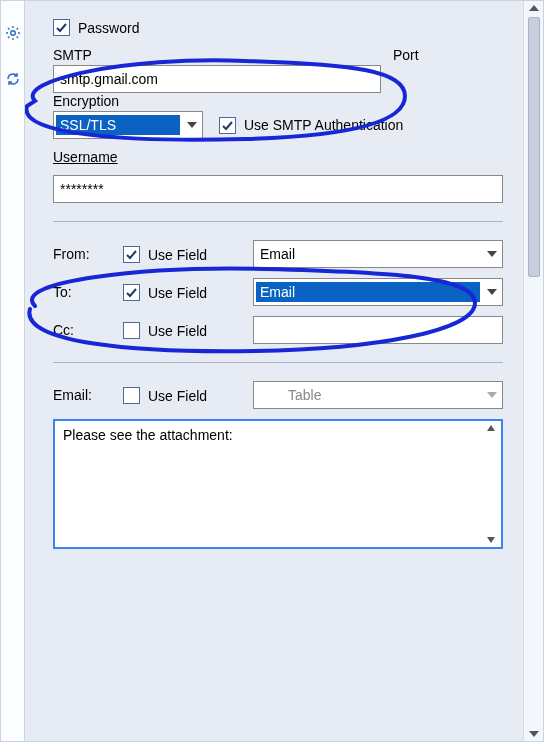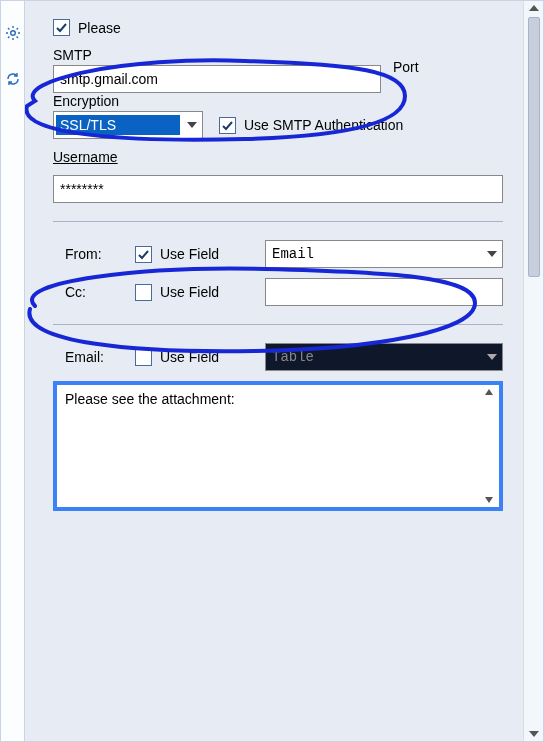"Please" span { text: Please -> Password }
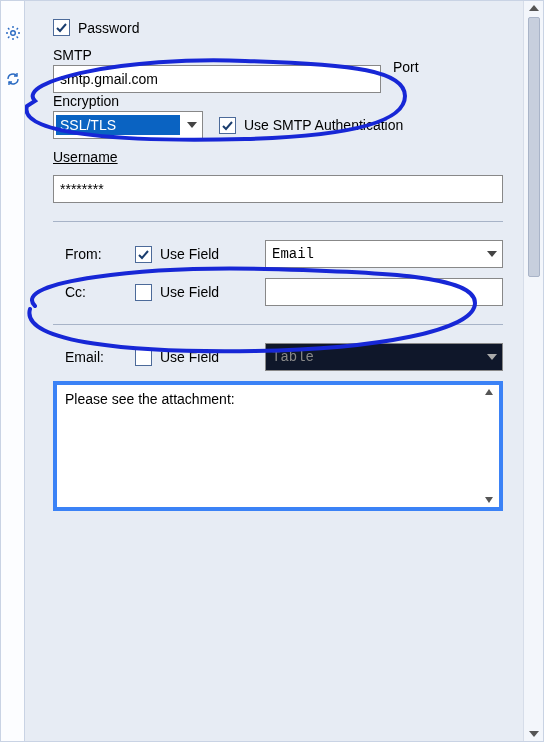"Port" .server-row .port { margin-top: 12px -> none }
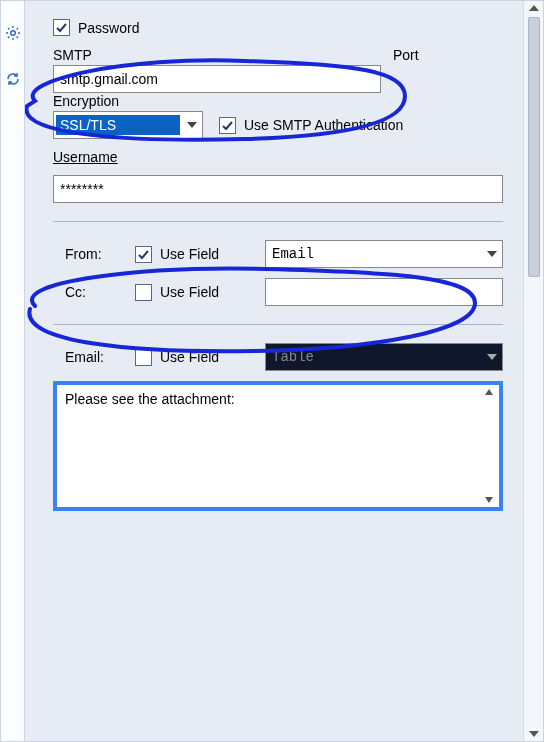"From:" .field-row .lbl { margin-left: 12px -> none }
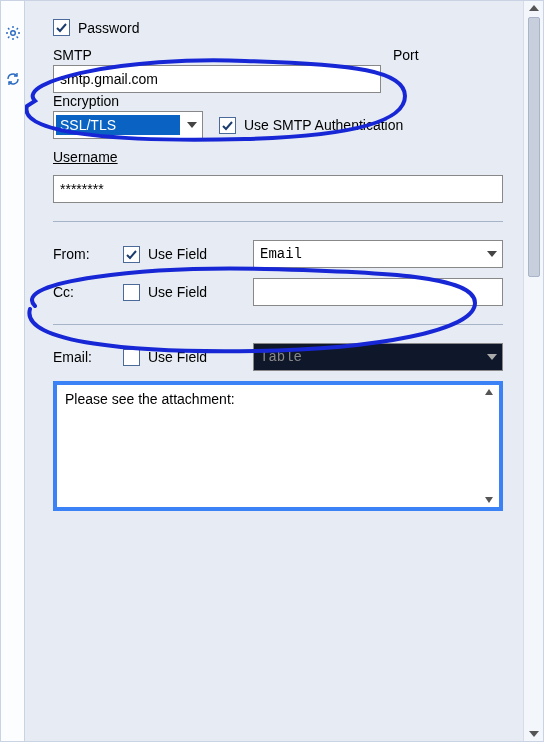"Use Field" .field-row .cbwrap { align-items: center -> flex-end }
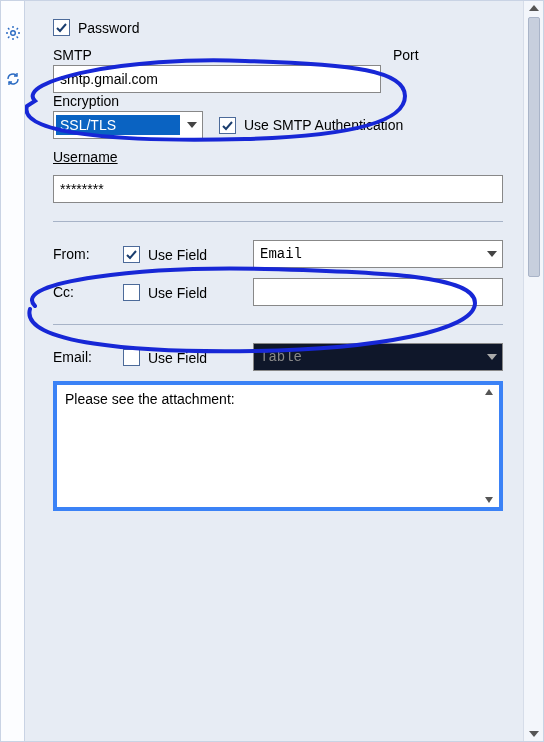"Email" .sel-wrap.wide { font-family: Liberation Mono, monospace -> none }
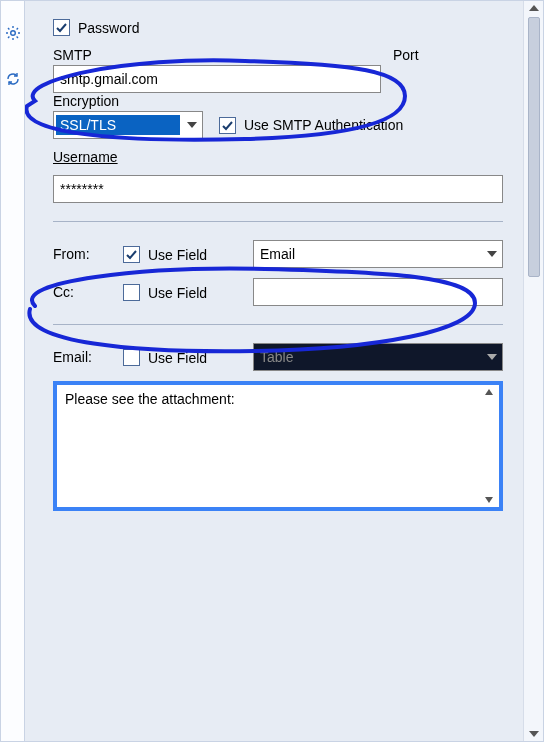"To:" div.field-row { html: none -> <div> <div>To:</div> <label> <span> <span> <svg> <path></path> </svg> </span> </span> <span>Use Field</span> </label> <div> <div> <div>Email</div> <div> <div></div> </div> </div> </div> </div> }
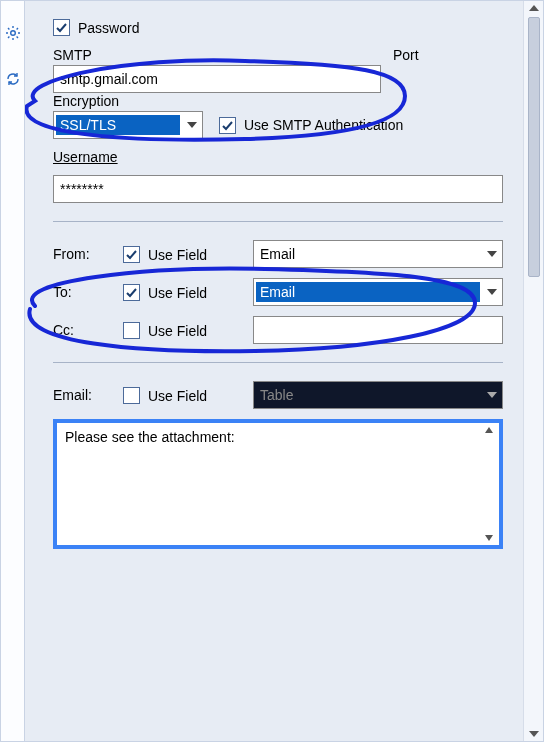"Table" .sel-wrap.disabled { background: #0f172a -> #ffffff; padding-left: none -> 28px }
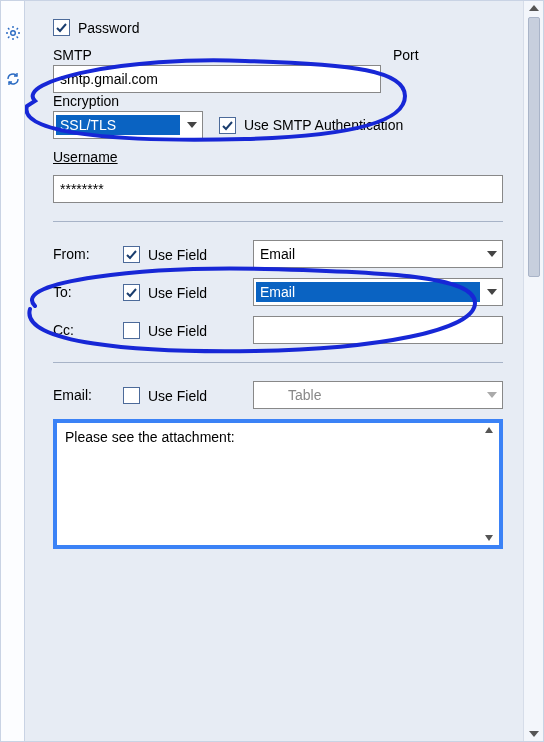"Please see the attachment:" .body-area { border: 4px solid #3b82f6 -> 2px solid #3b82f6 }
